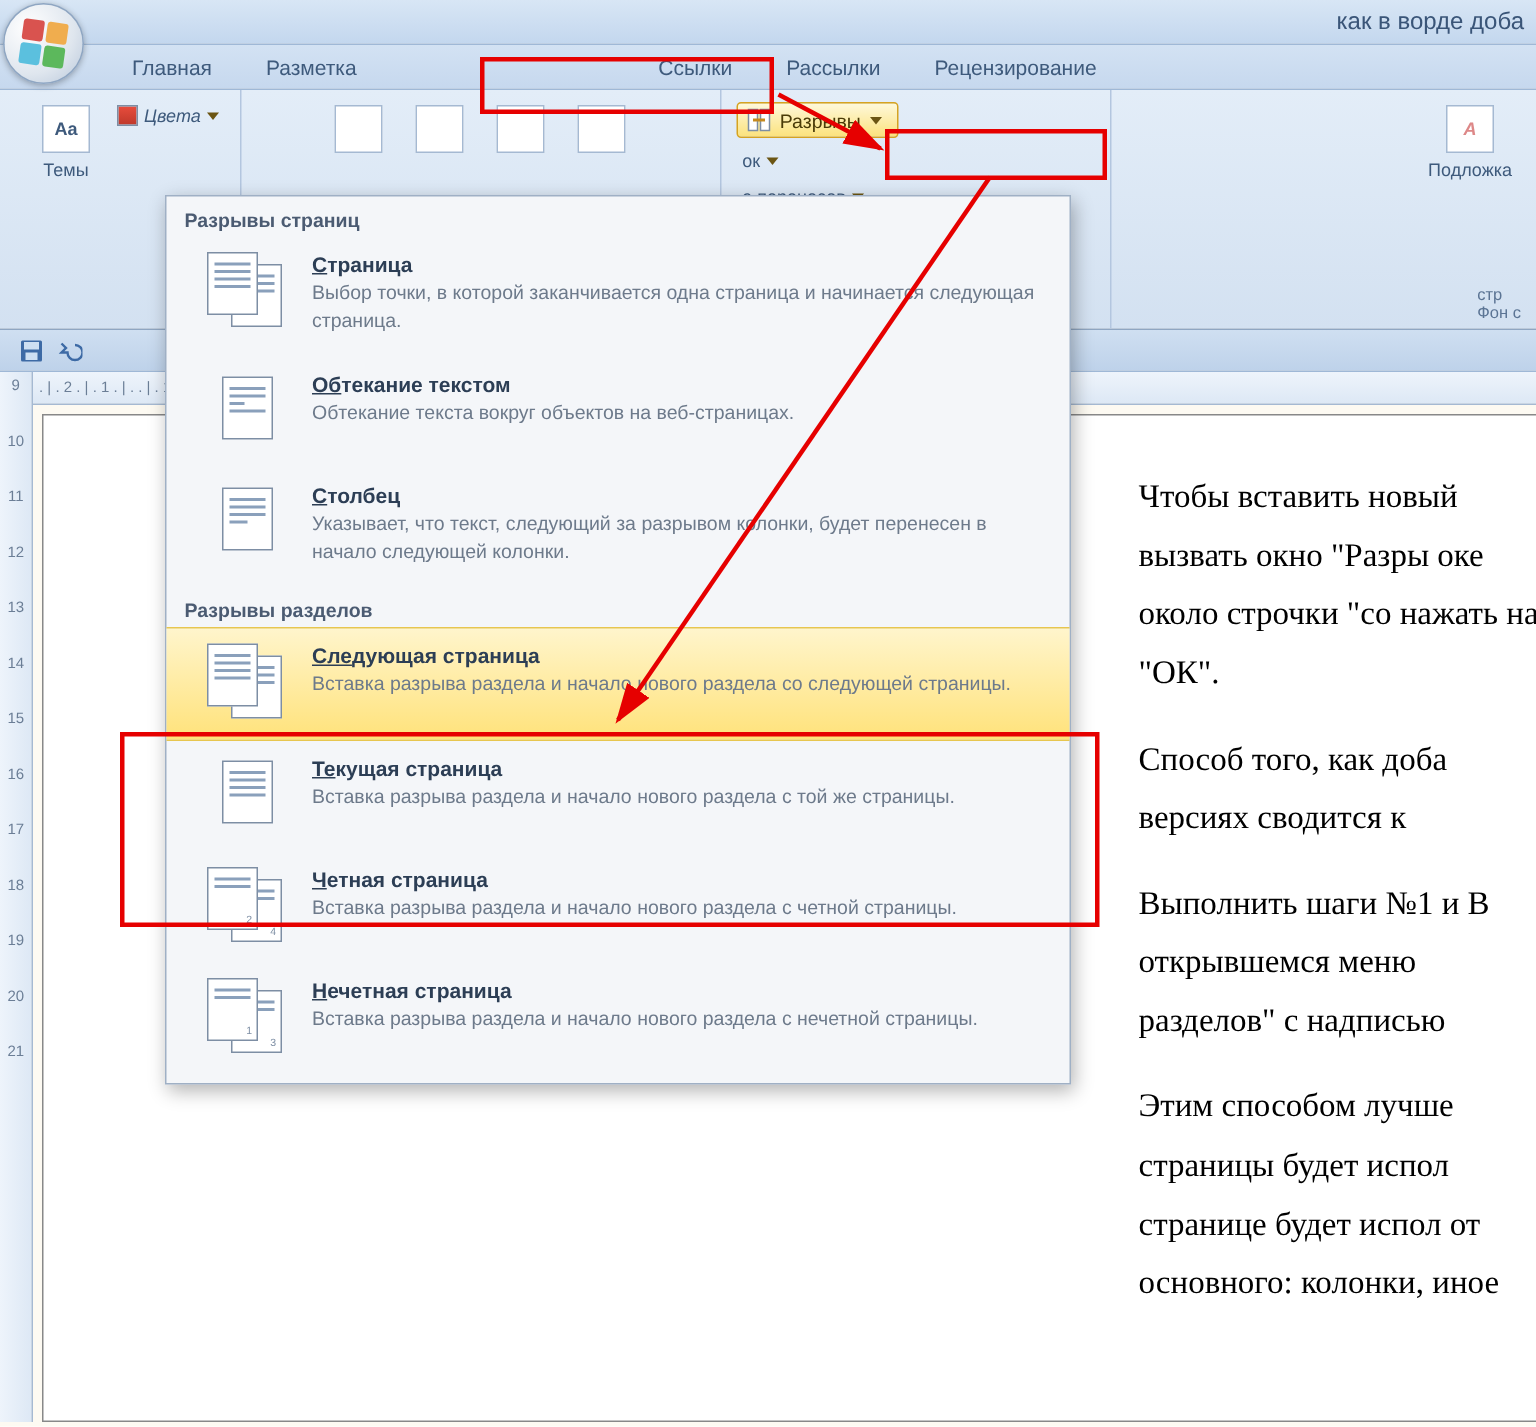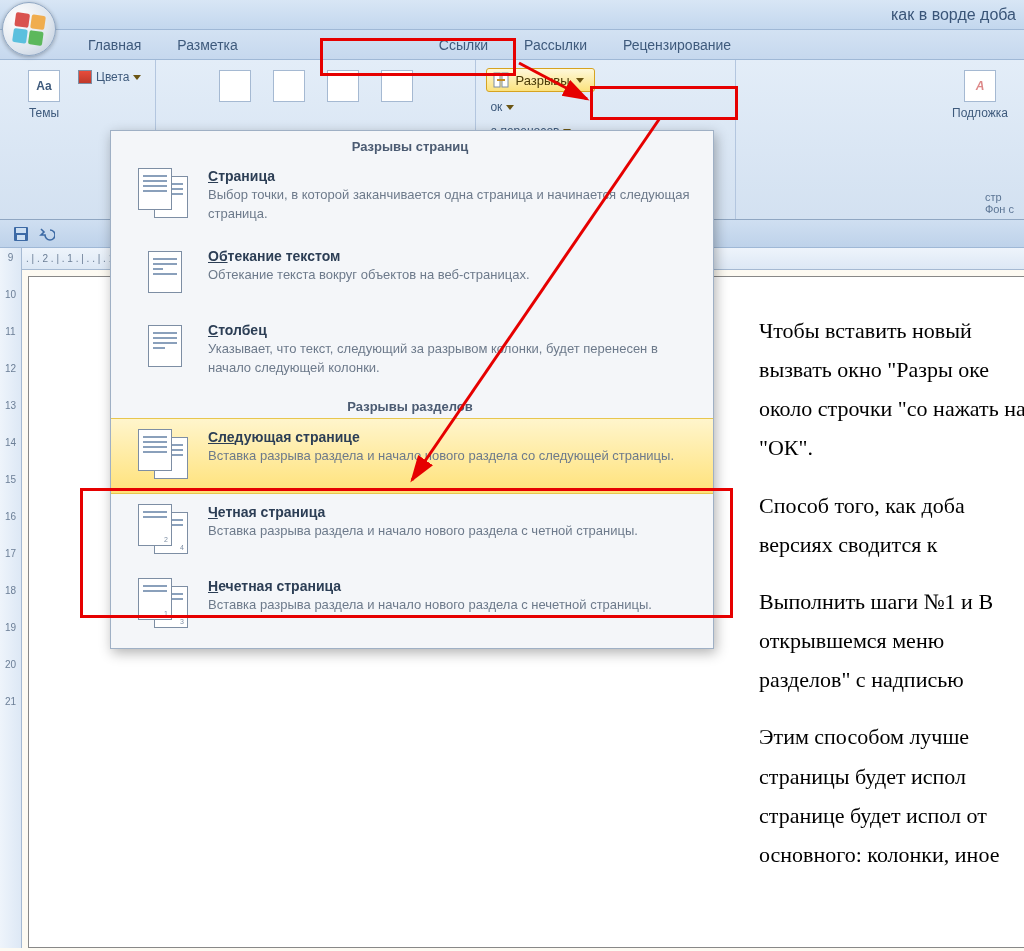"Цвета" div { font-style: none -> italic }
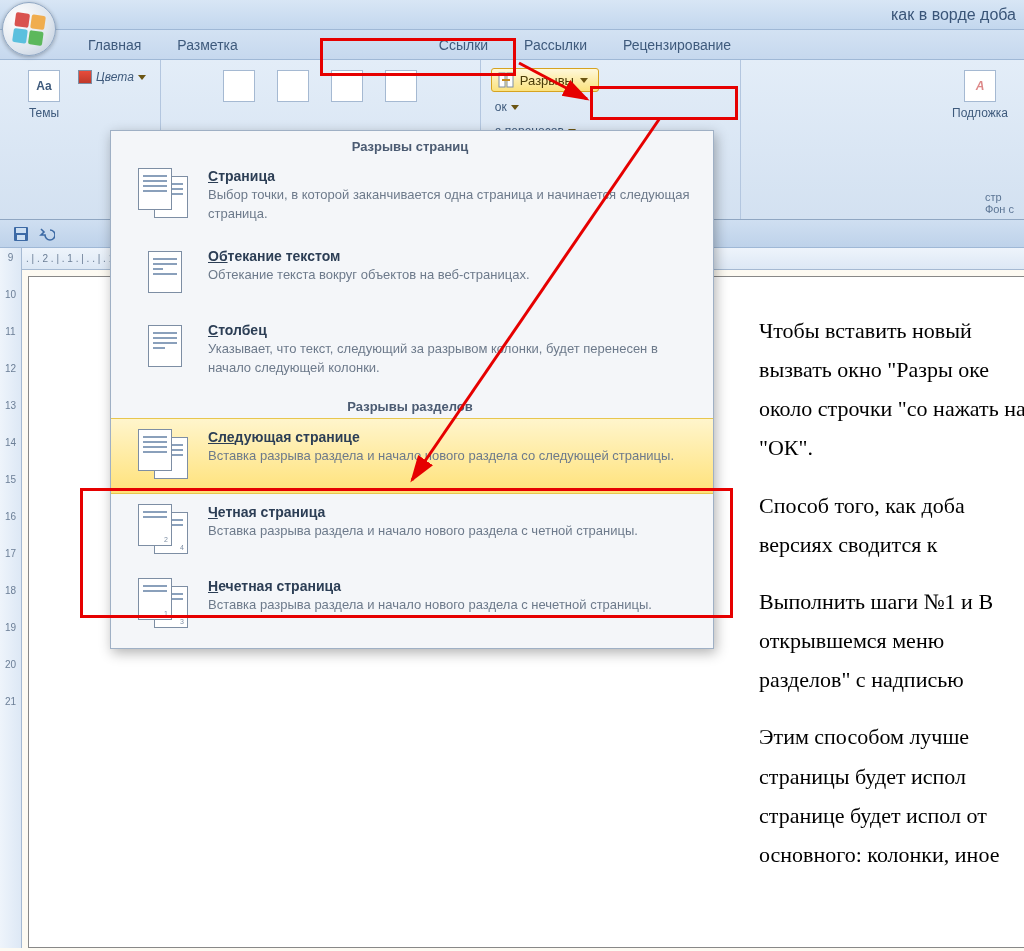"Разрывы страниц" .dd-header { text-align: center -> none }
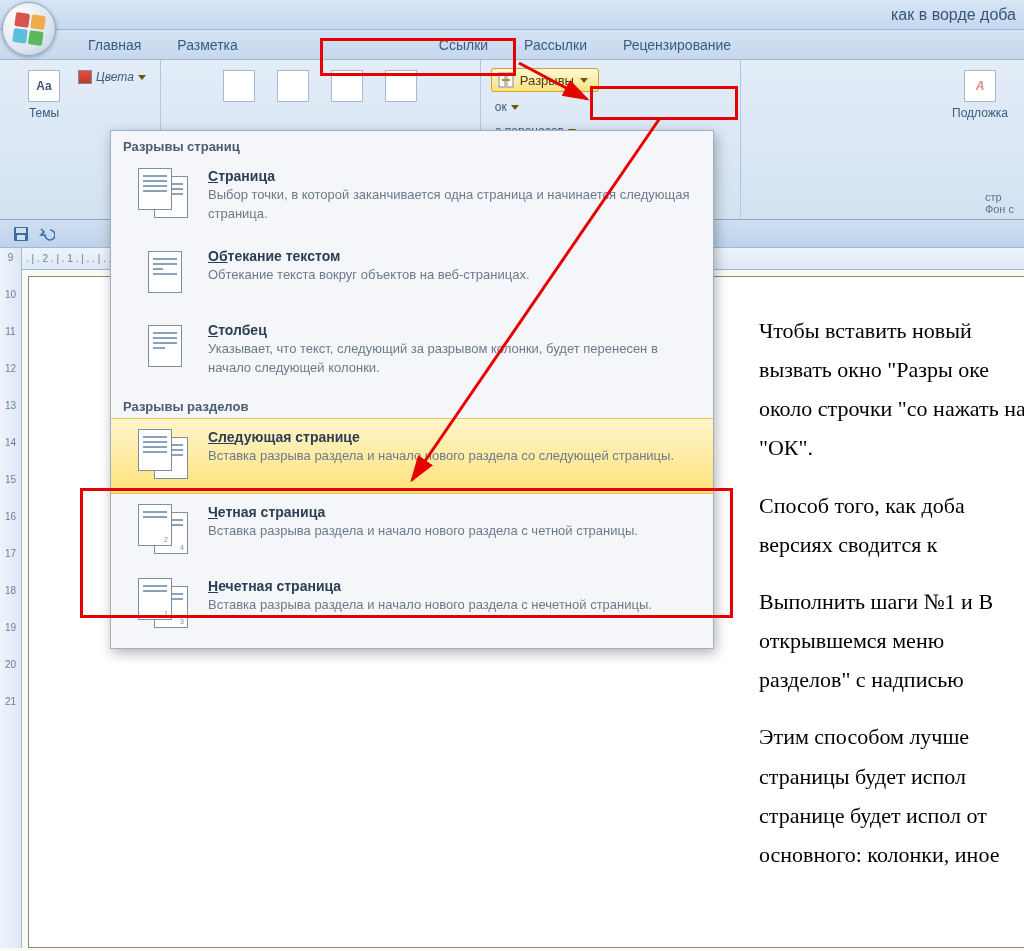"дующая странице" span { text: странице -> страница }
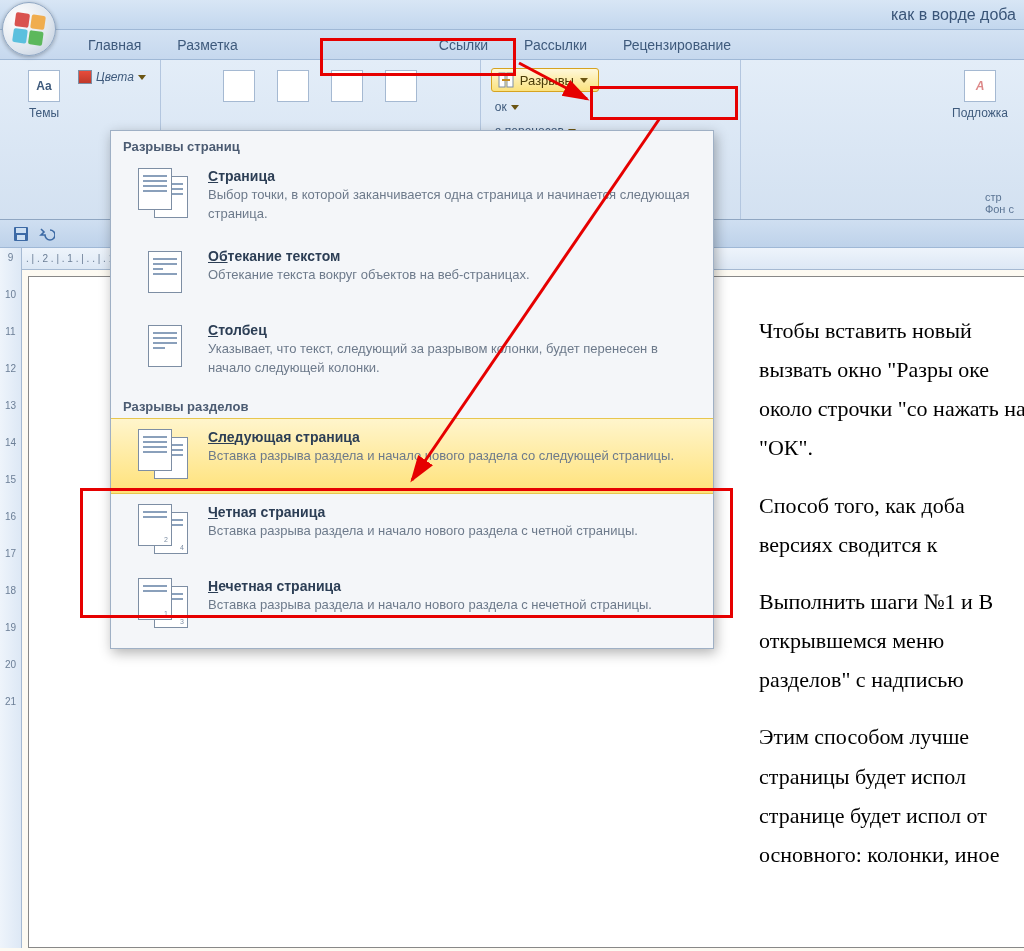"Текущая страница" div.dd-item { html: none -> <div> <div> <div> <div> <span></span> <span></span> <span></span> <span></span> </div> </div> </div> <div> <div><b><span>Те</span><span>кущая страница</span></b></div> <div>Вставка разрыва раздела и начало нового раздела с той же страницы.</div> </div> </div> }
